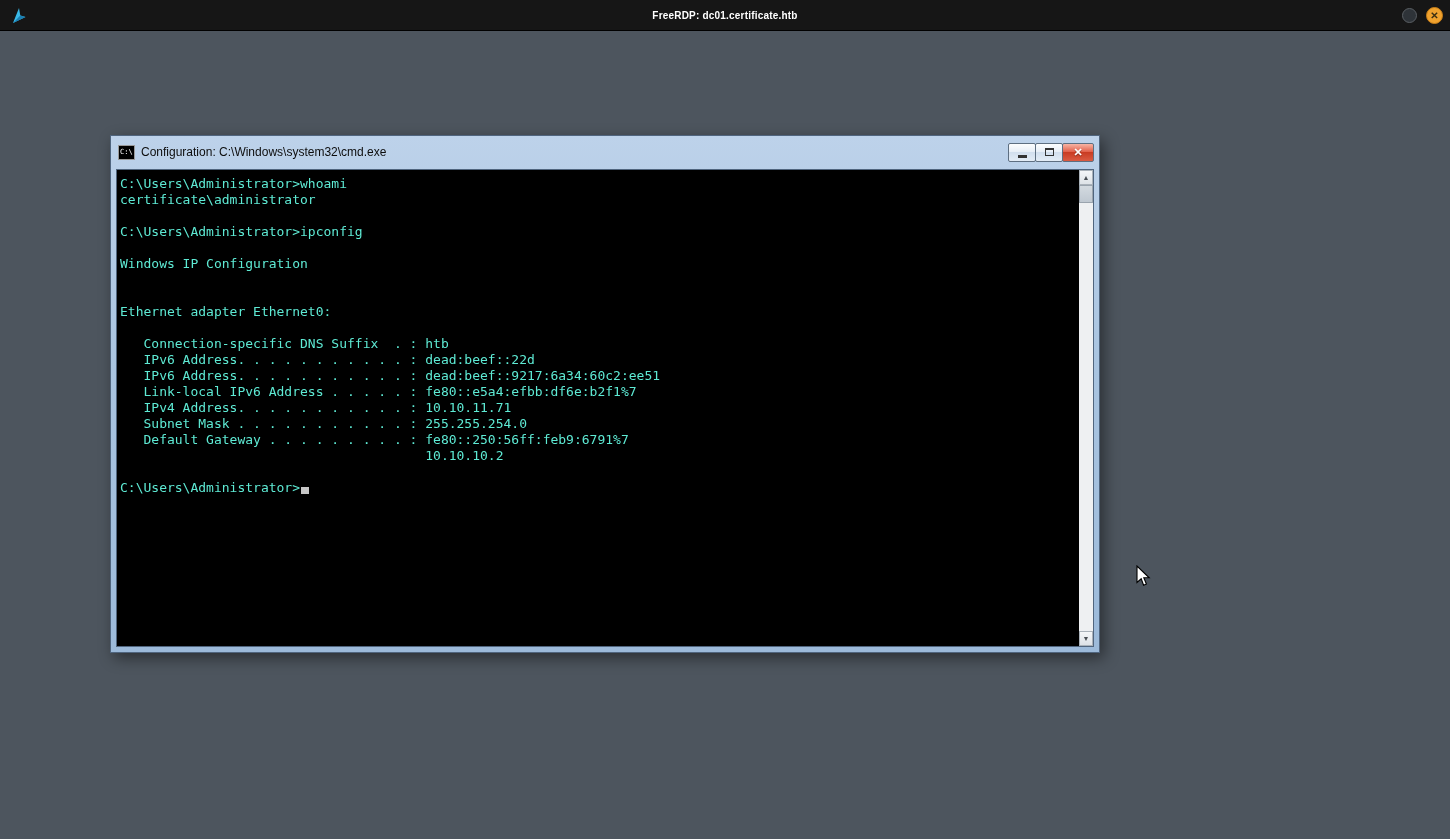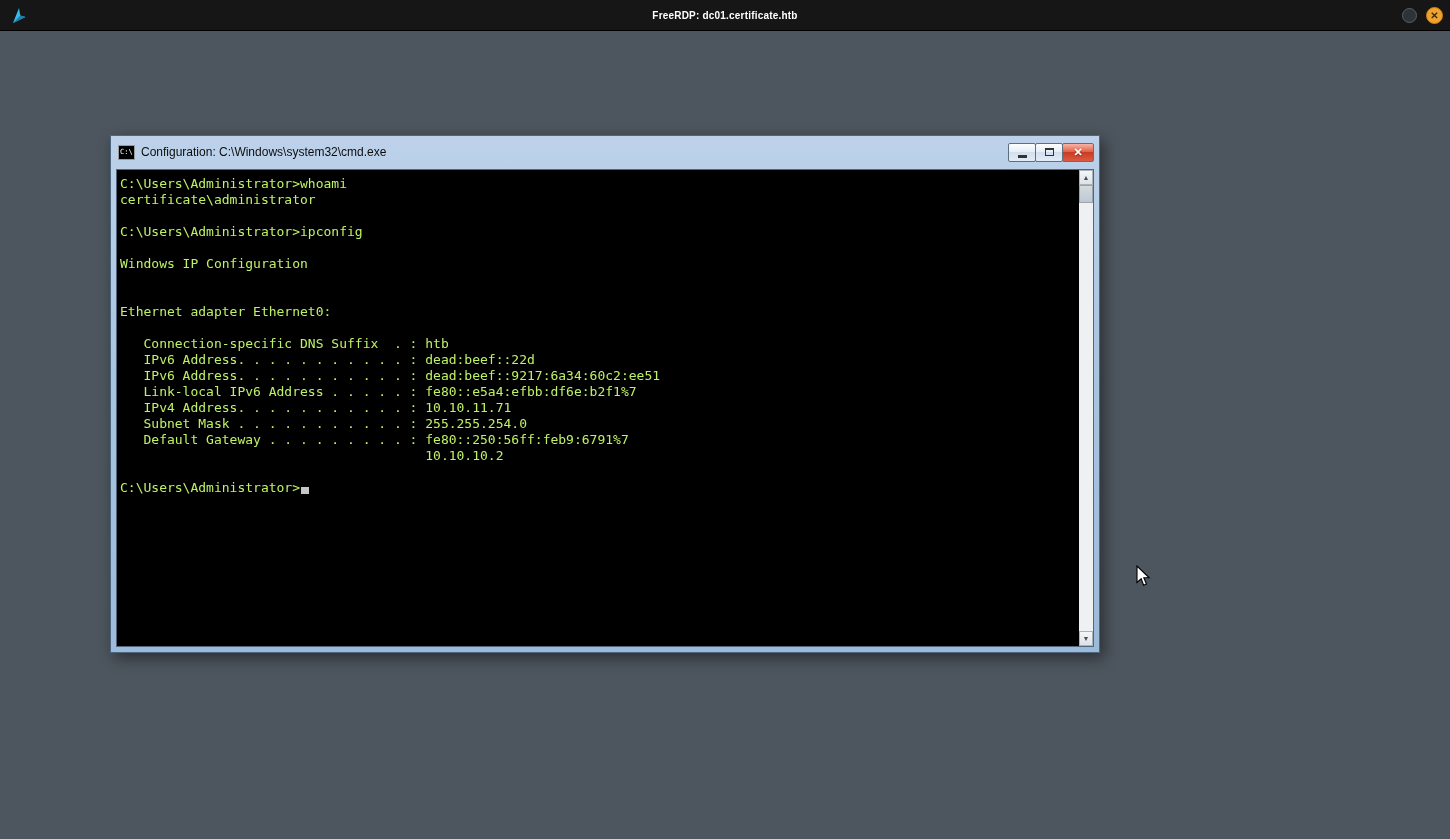"C:\Users\Administrator>whoami" .terminal { color: #bef264 -> #5eead4 }
